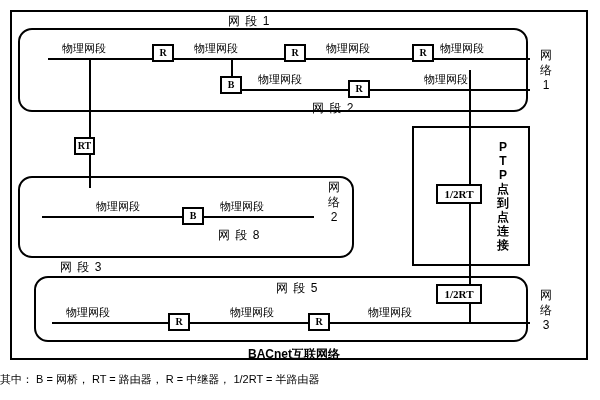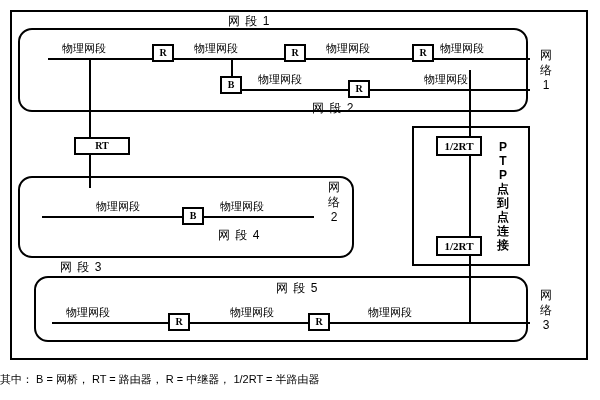"RT" .node.rt { width: 56px -> 21px }
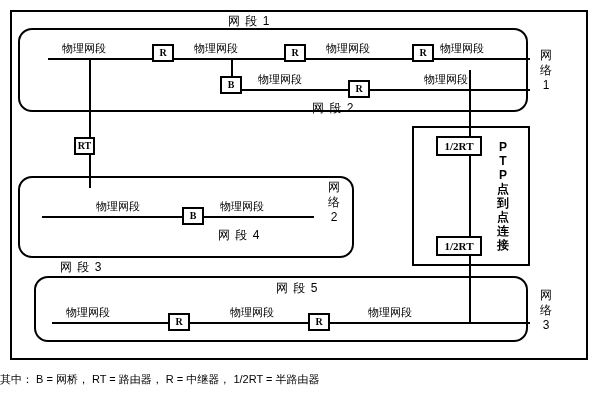"1/2RT" .node.hrt { margin-top: none -> 48px }
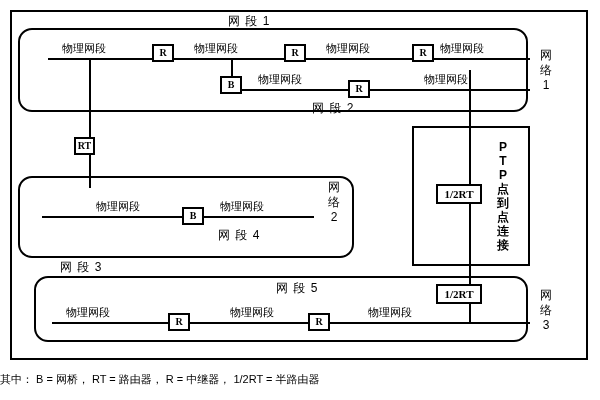"网 段 4" div.lbl { text: 4 -> 8 }
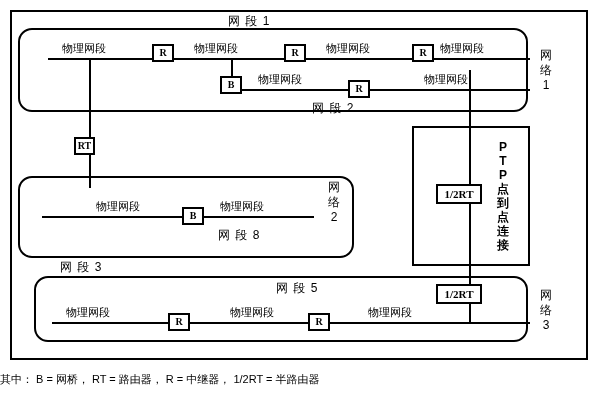"BACnet互联网络" div.lbl { html: none -> <div>BACnet互联网络</div> }
